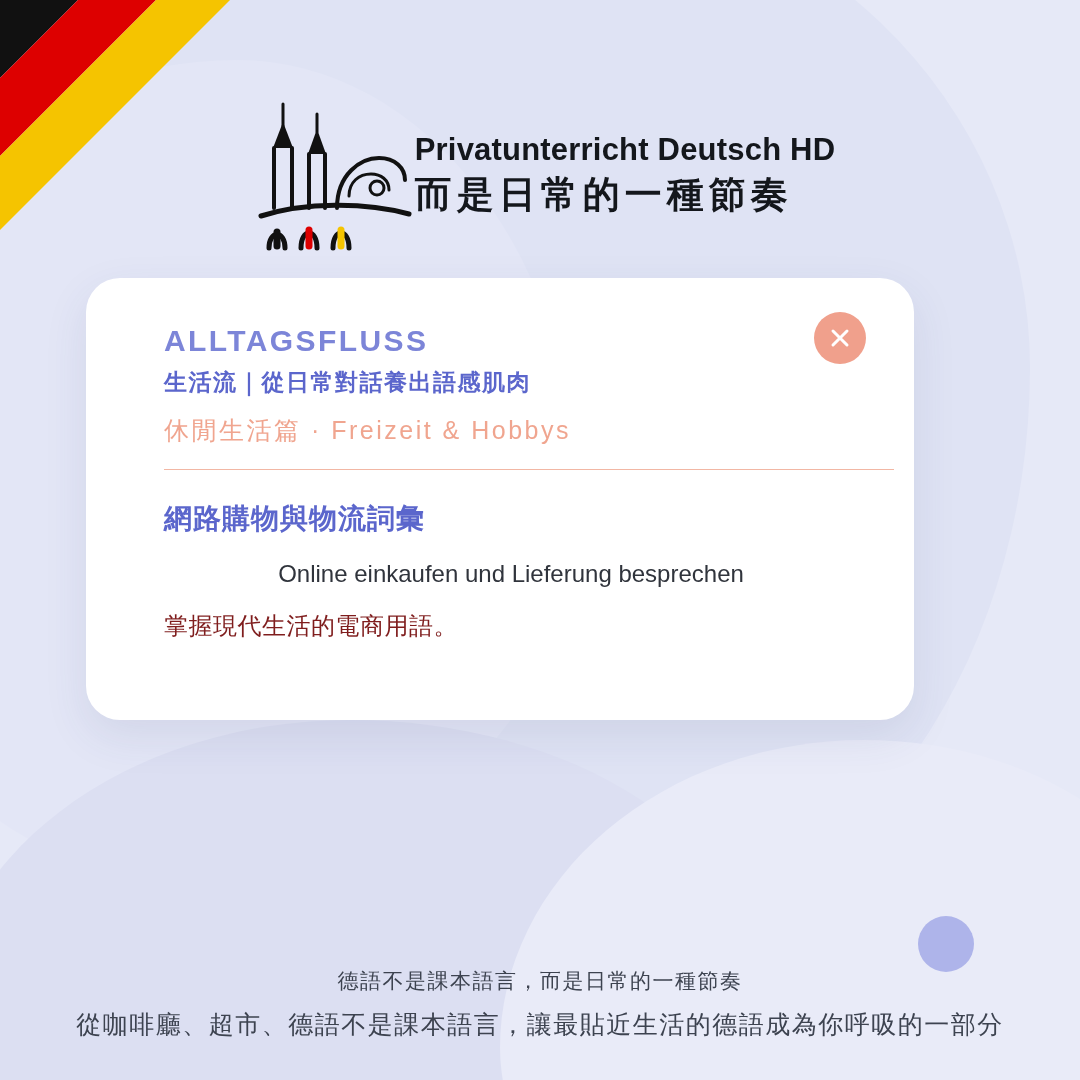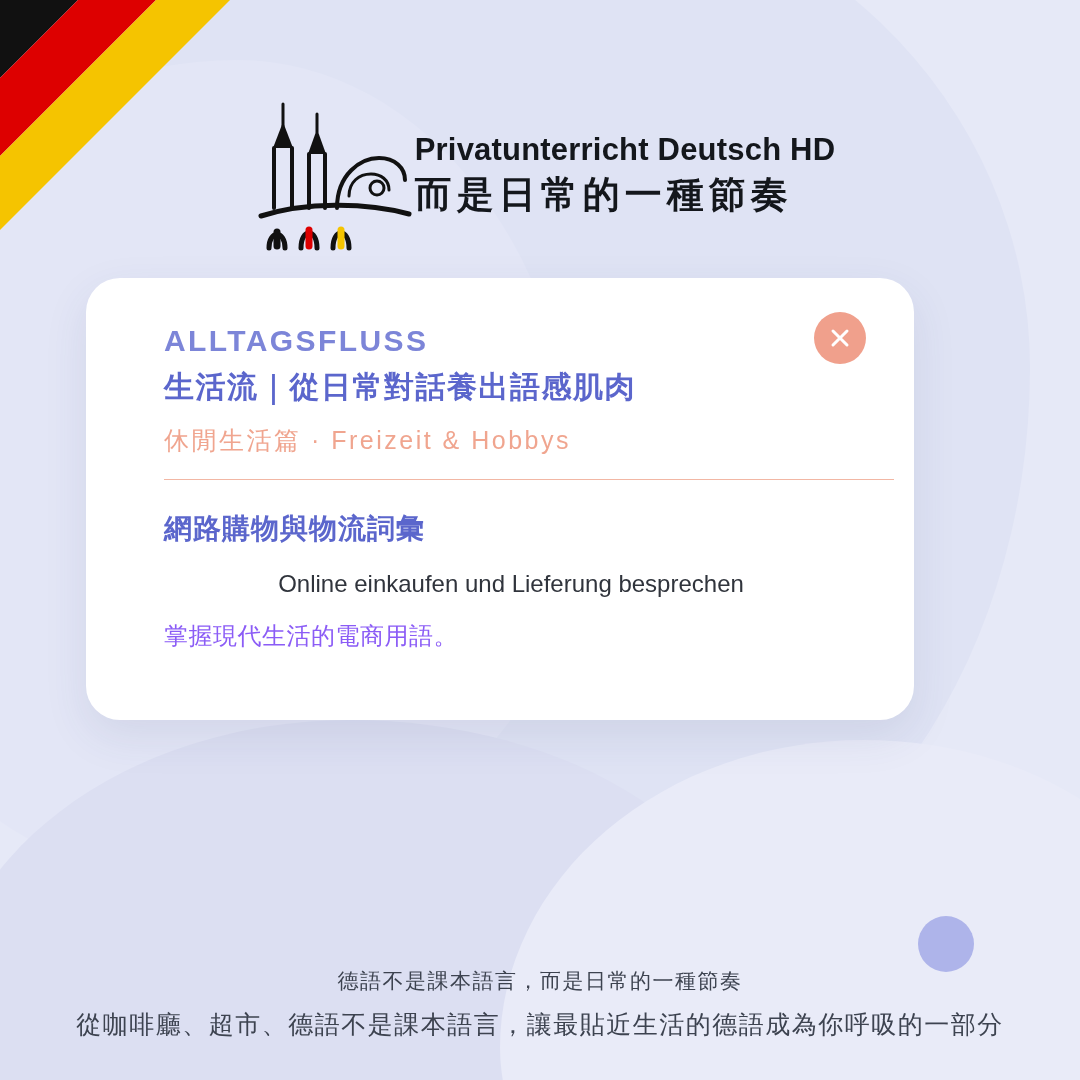"生活流｜從日常對話養出語感肌肉" .headline { font-size: 30px -> 23px }
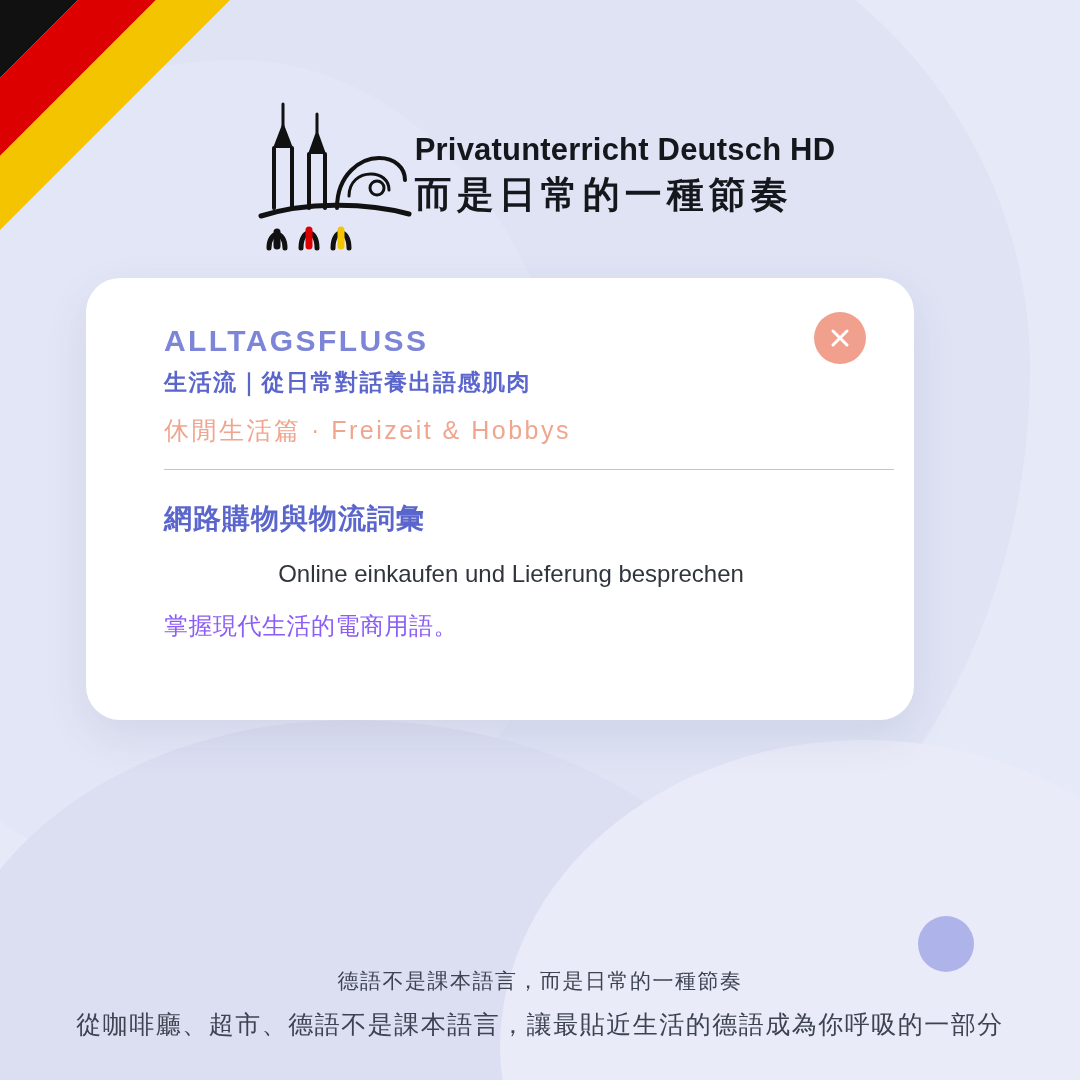"掌握現代生活的電商用語。" .topic-note { color: #8b5cf6 -> #7f1d1d }
